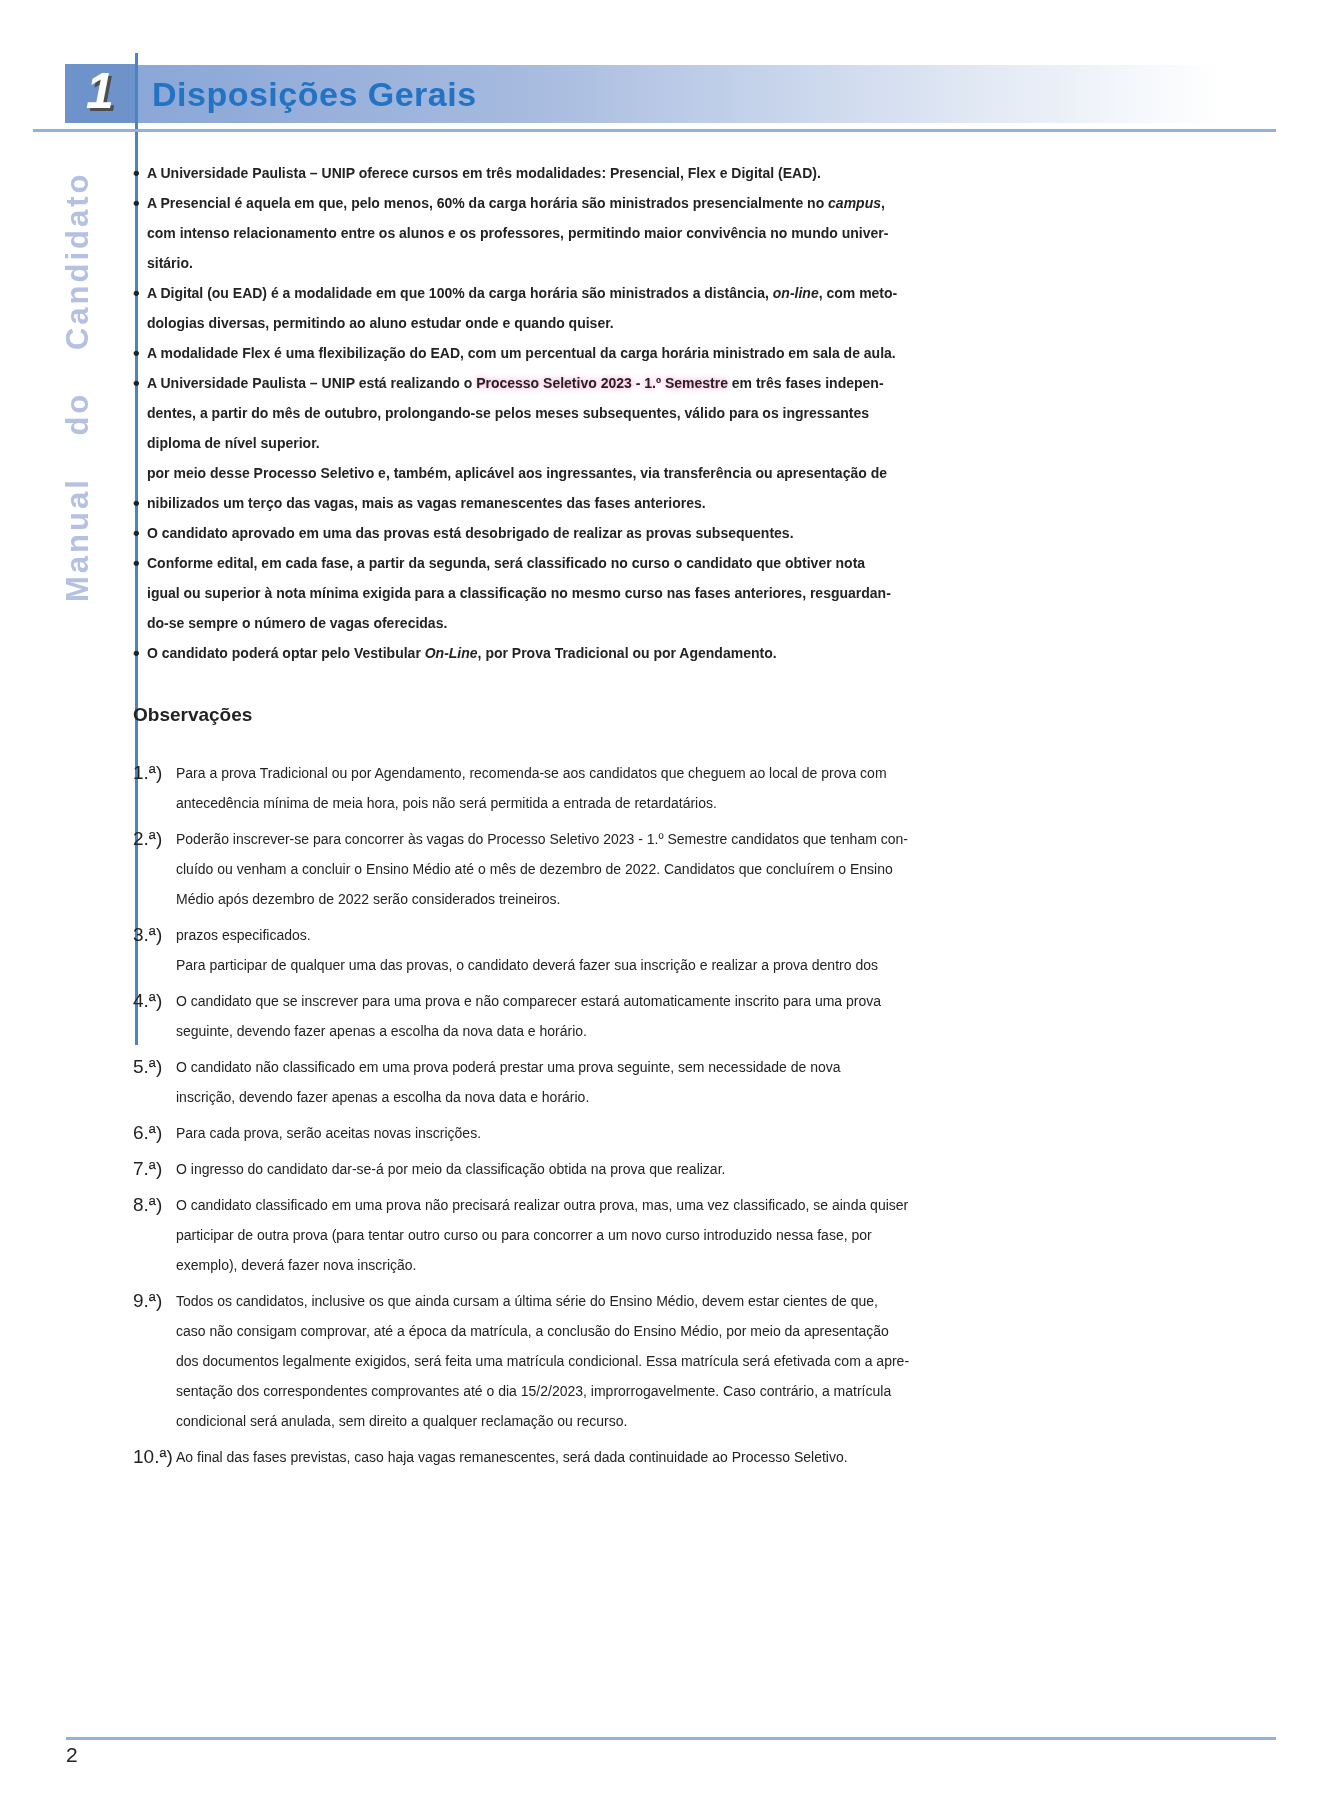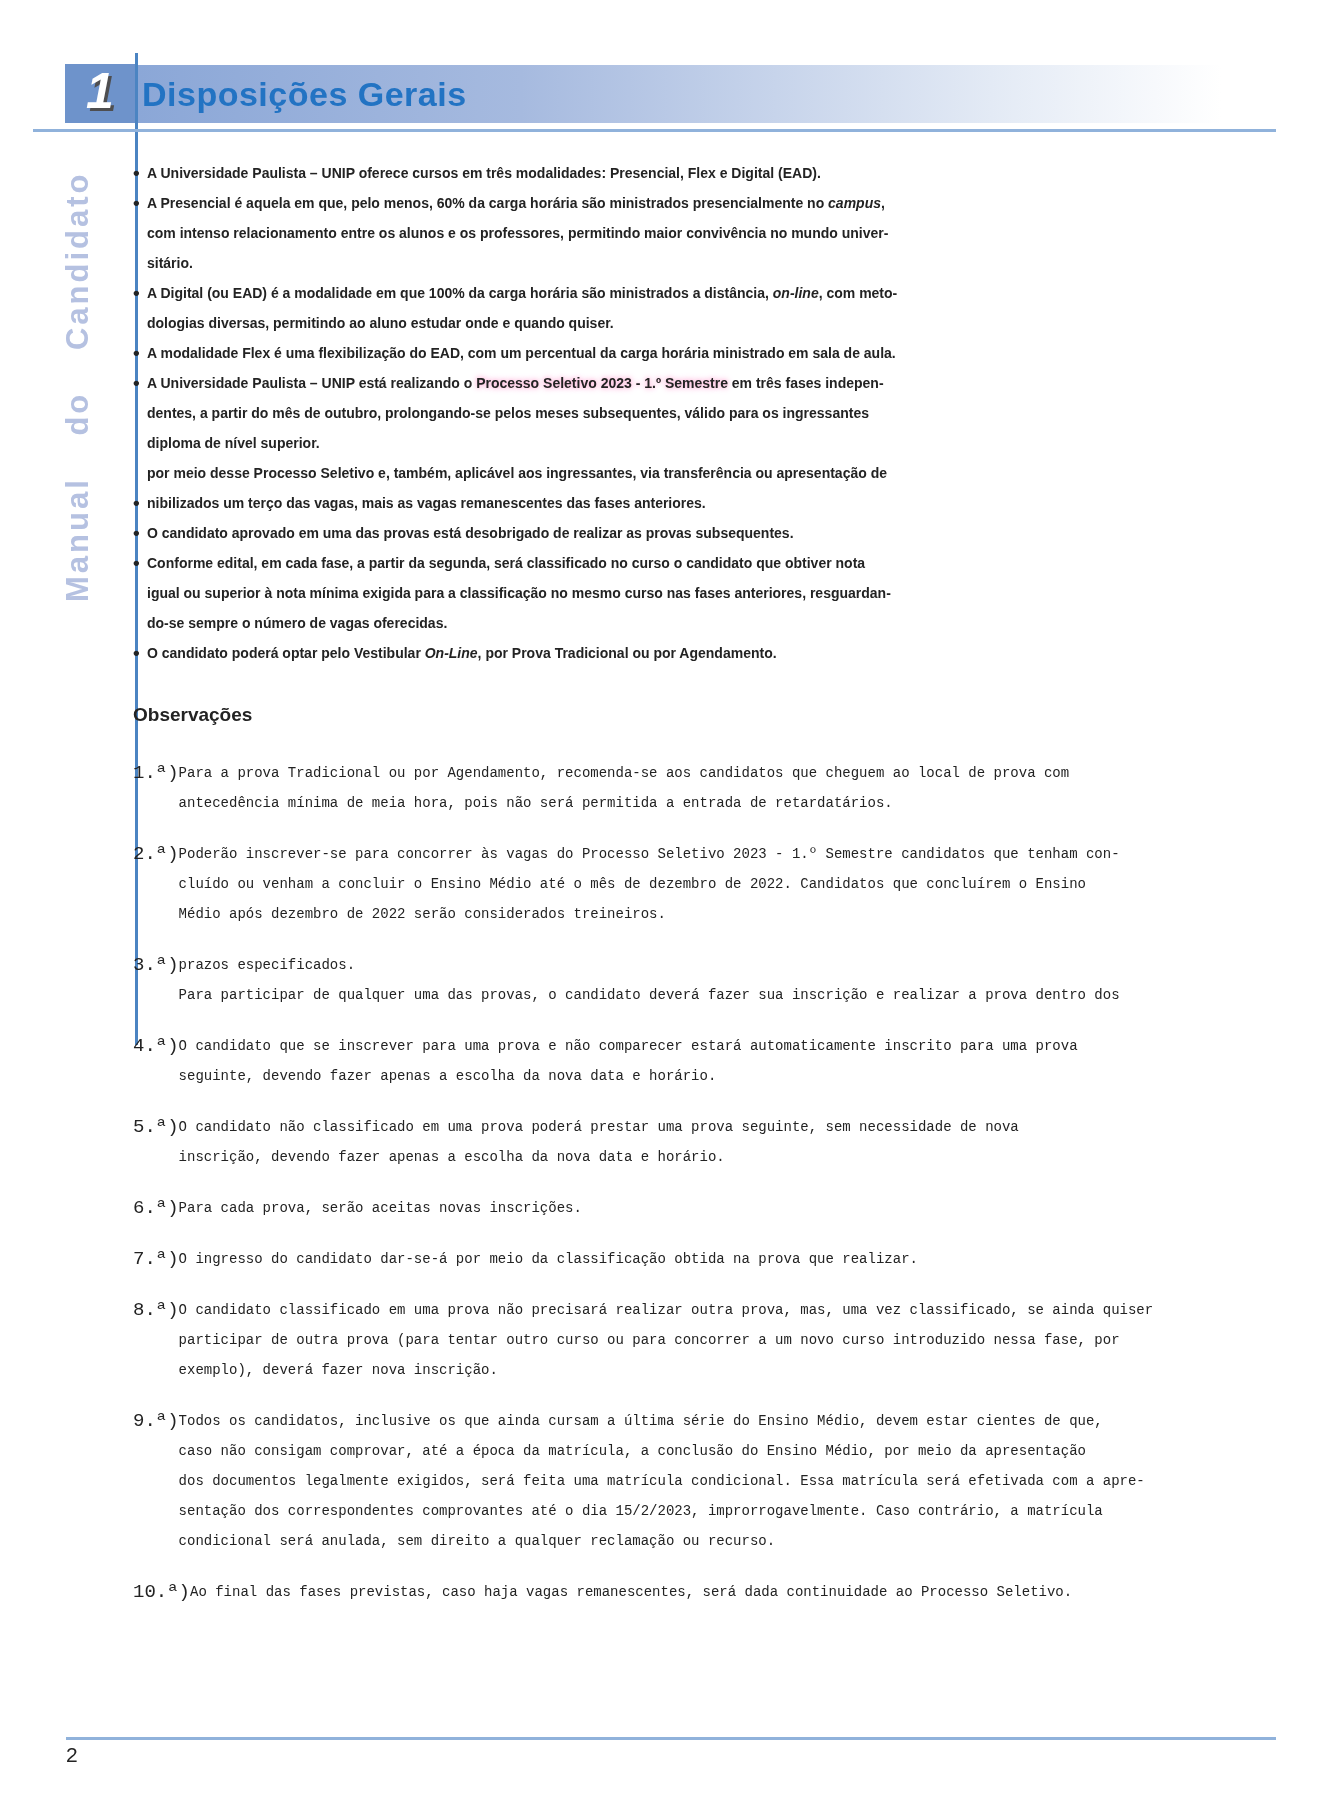"Disposições Gerais" .band .title { padding-left: 4px -> 14px }
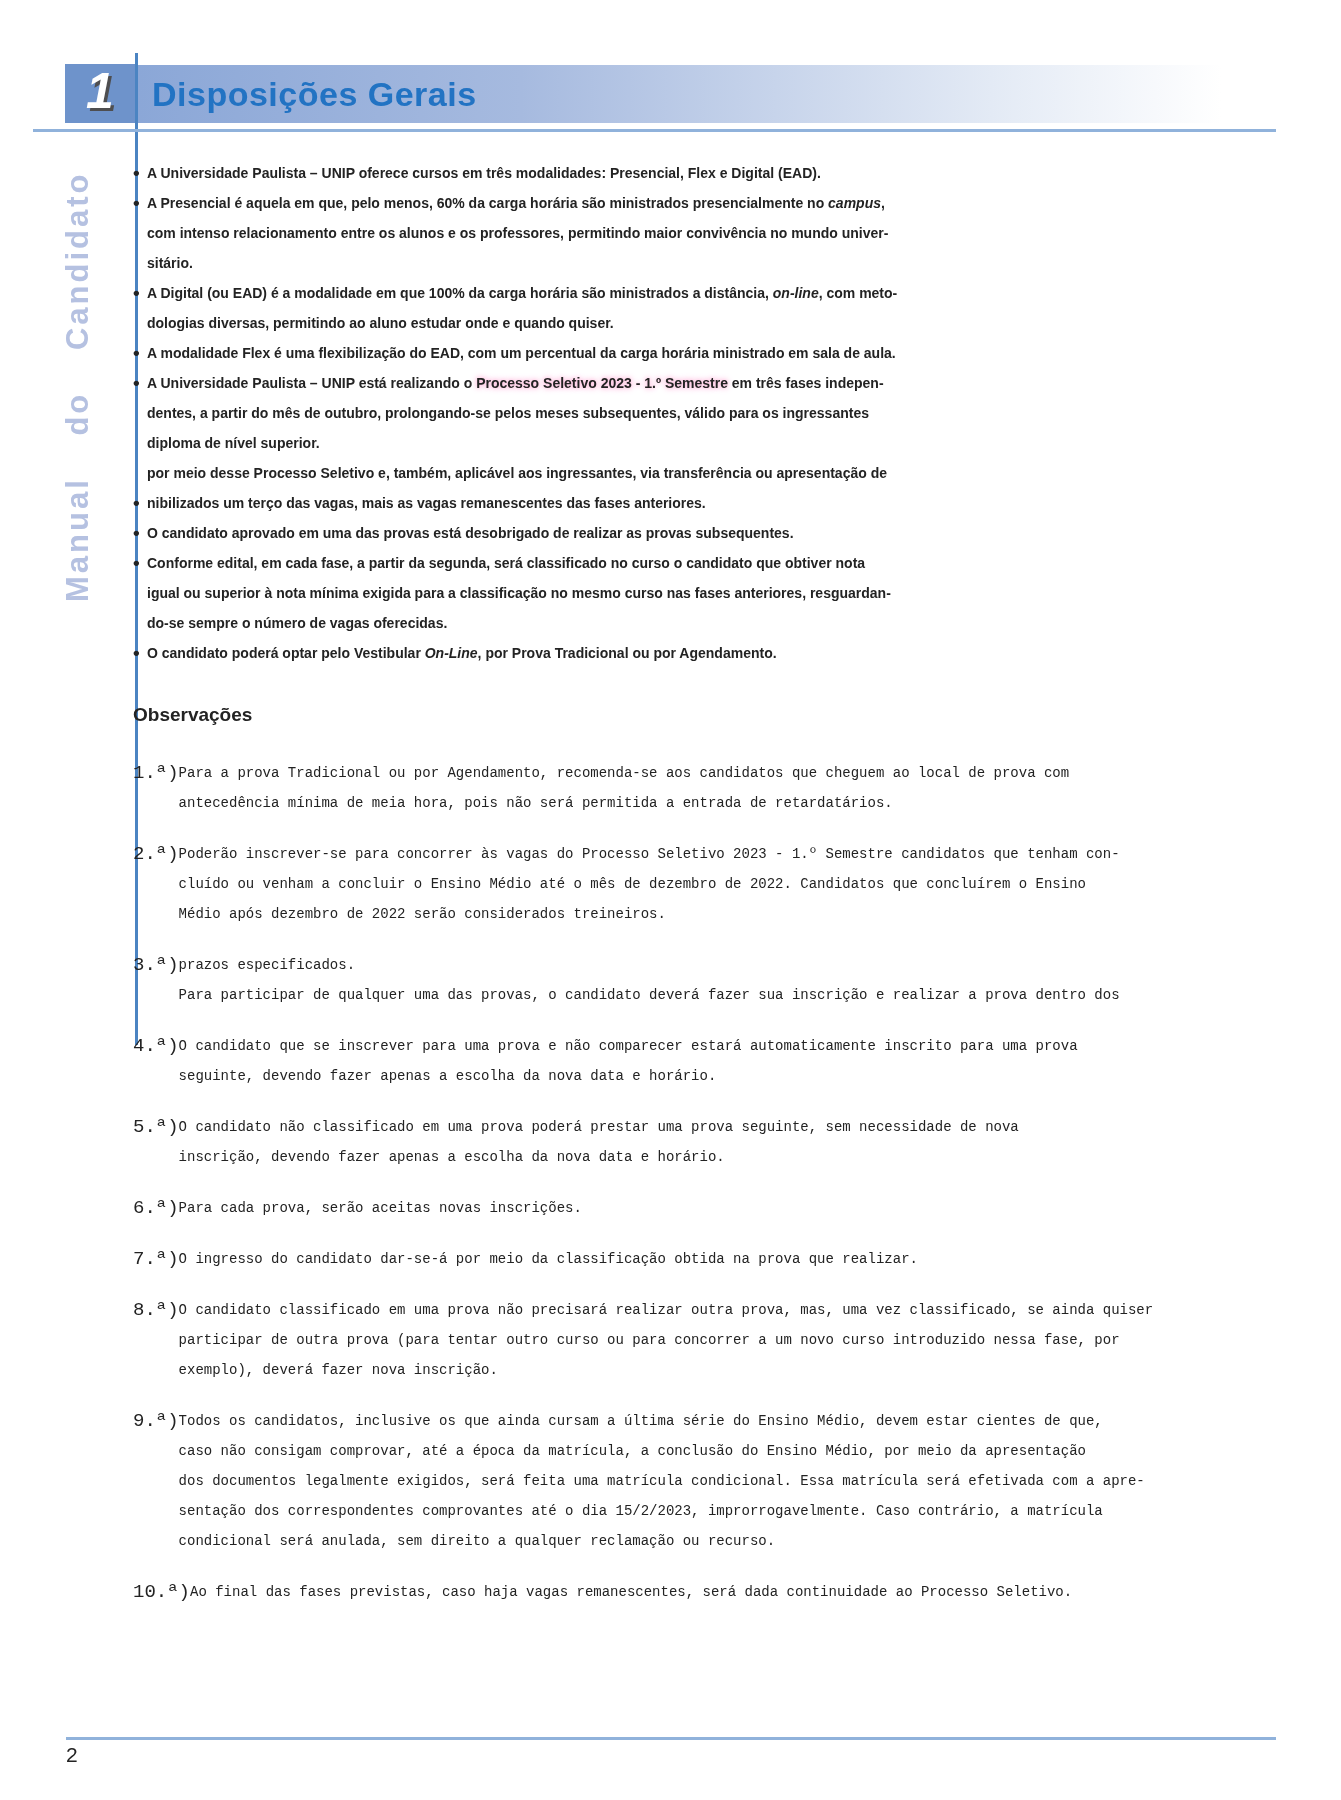"1.ª)" .obs-list { font-family: Liberation Mono, monospace -> none; gap: 21px -> 6px }
